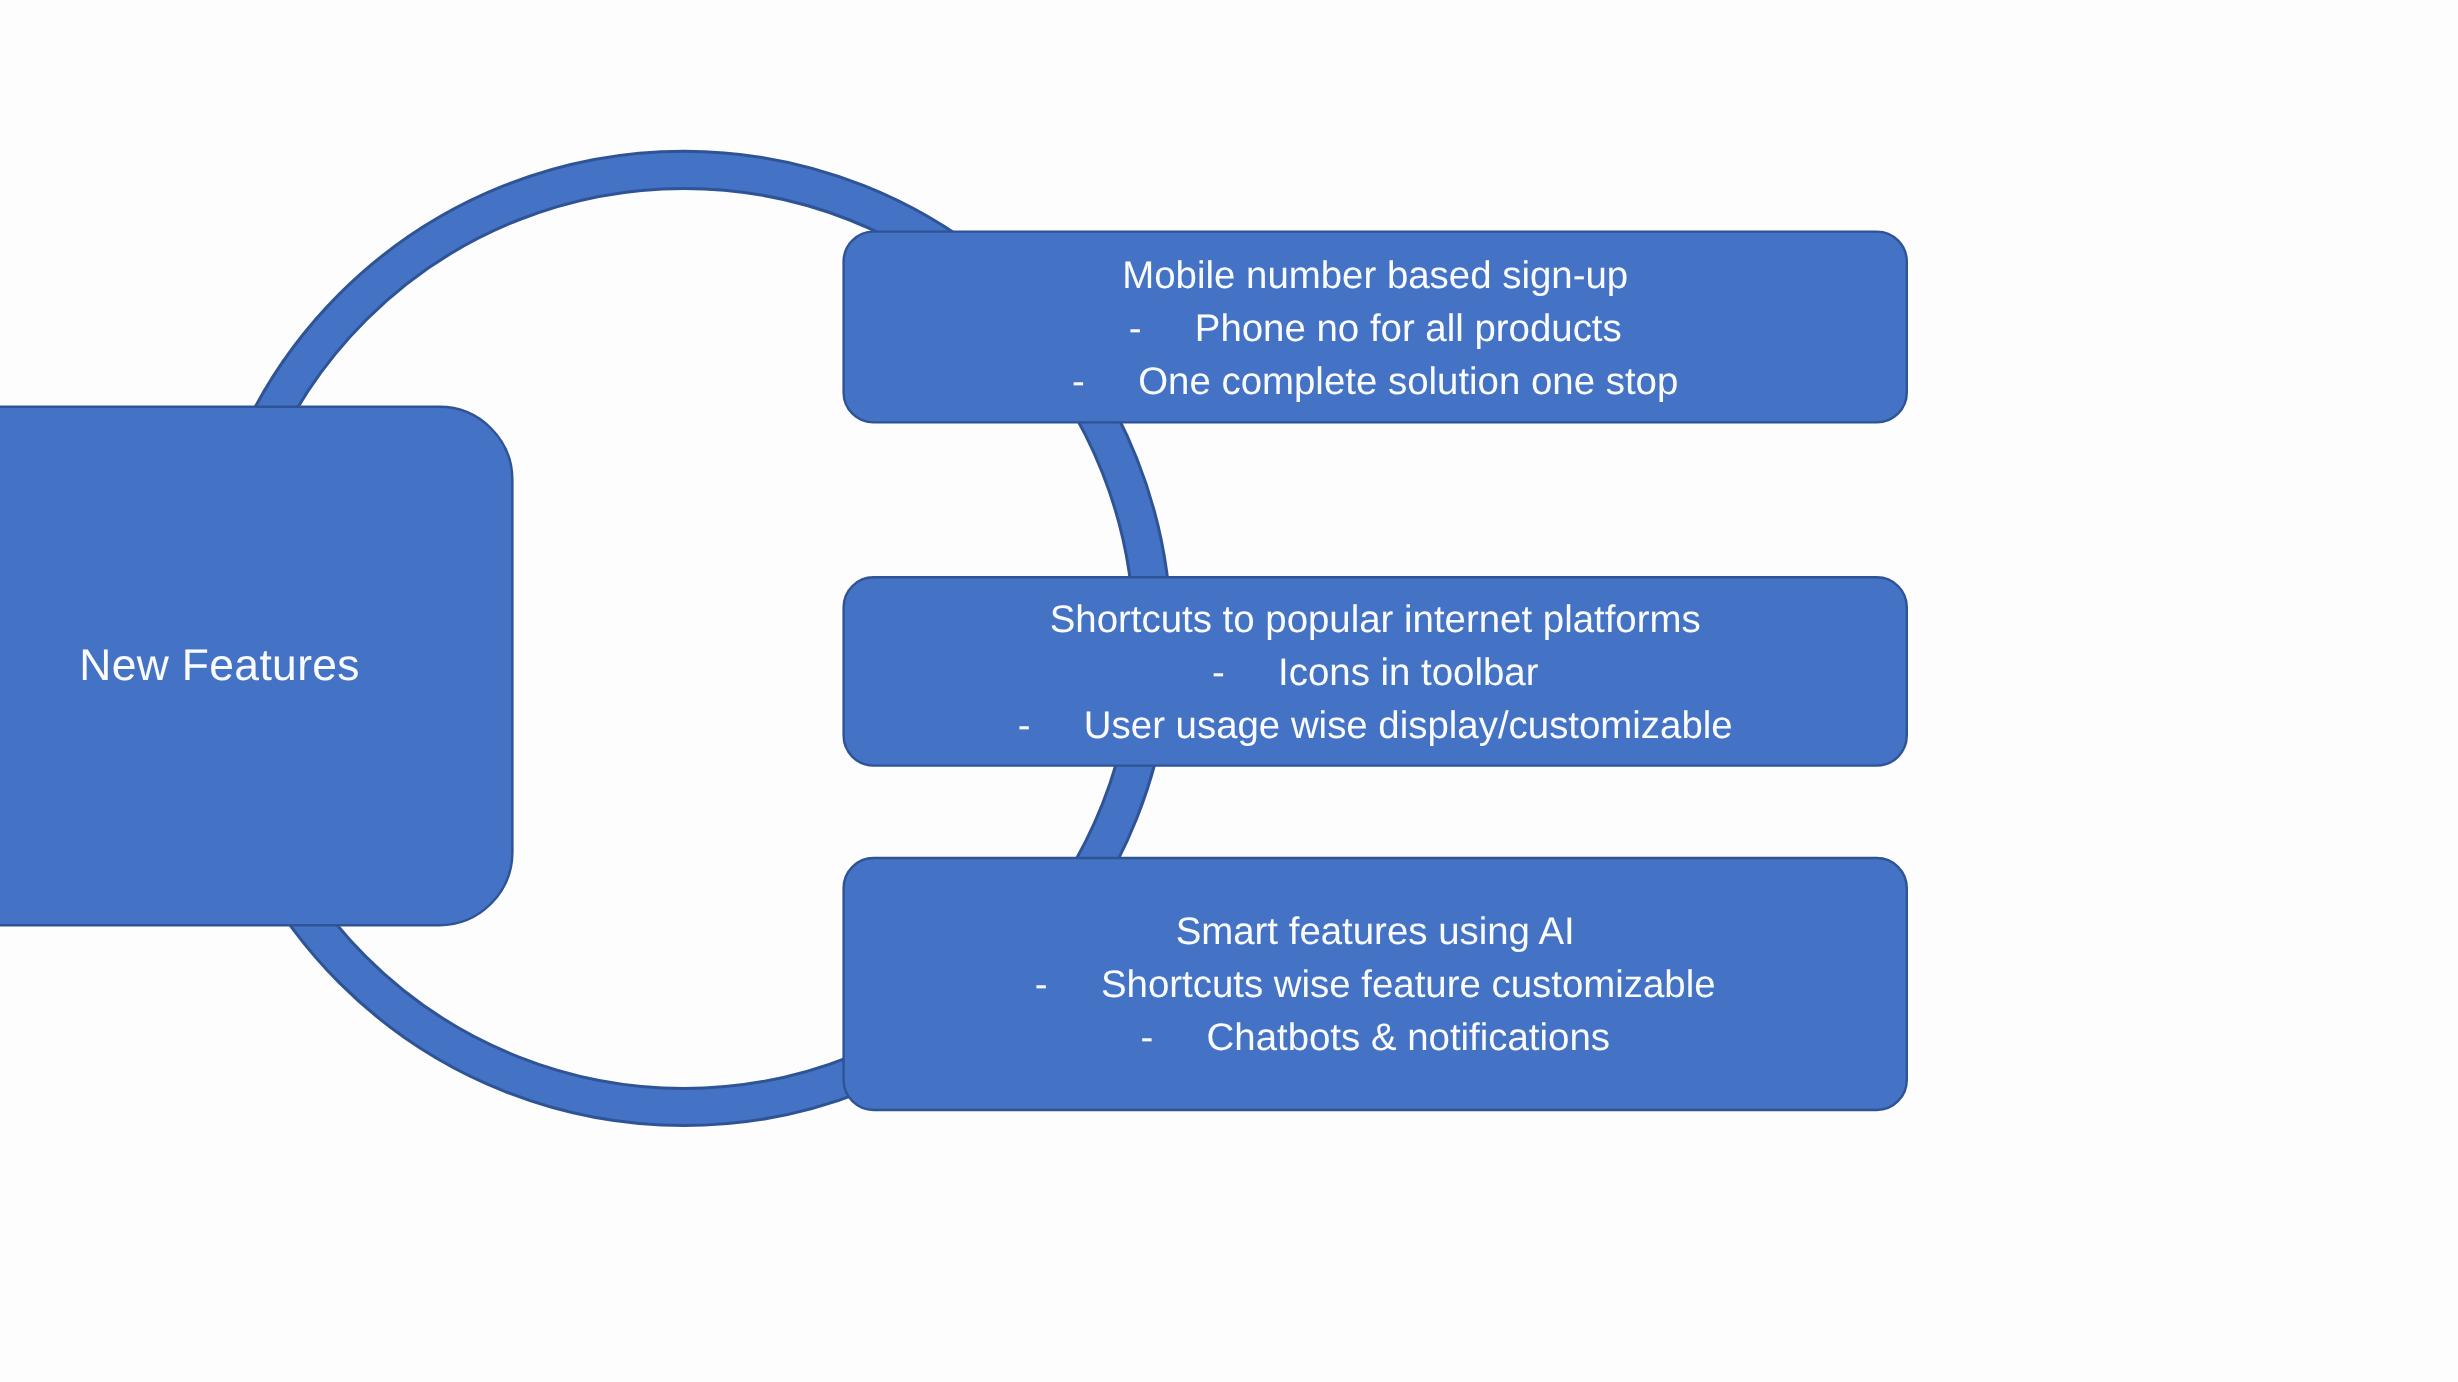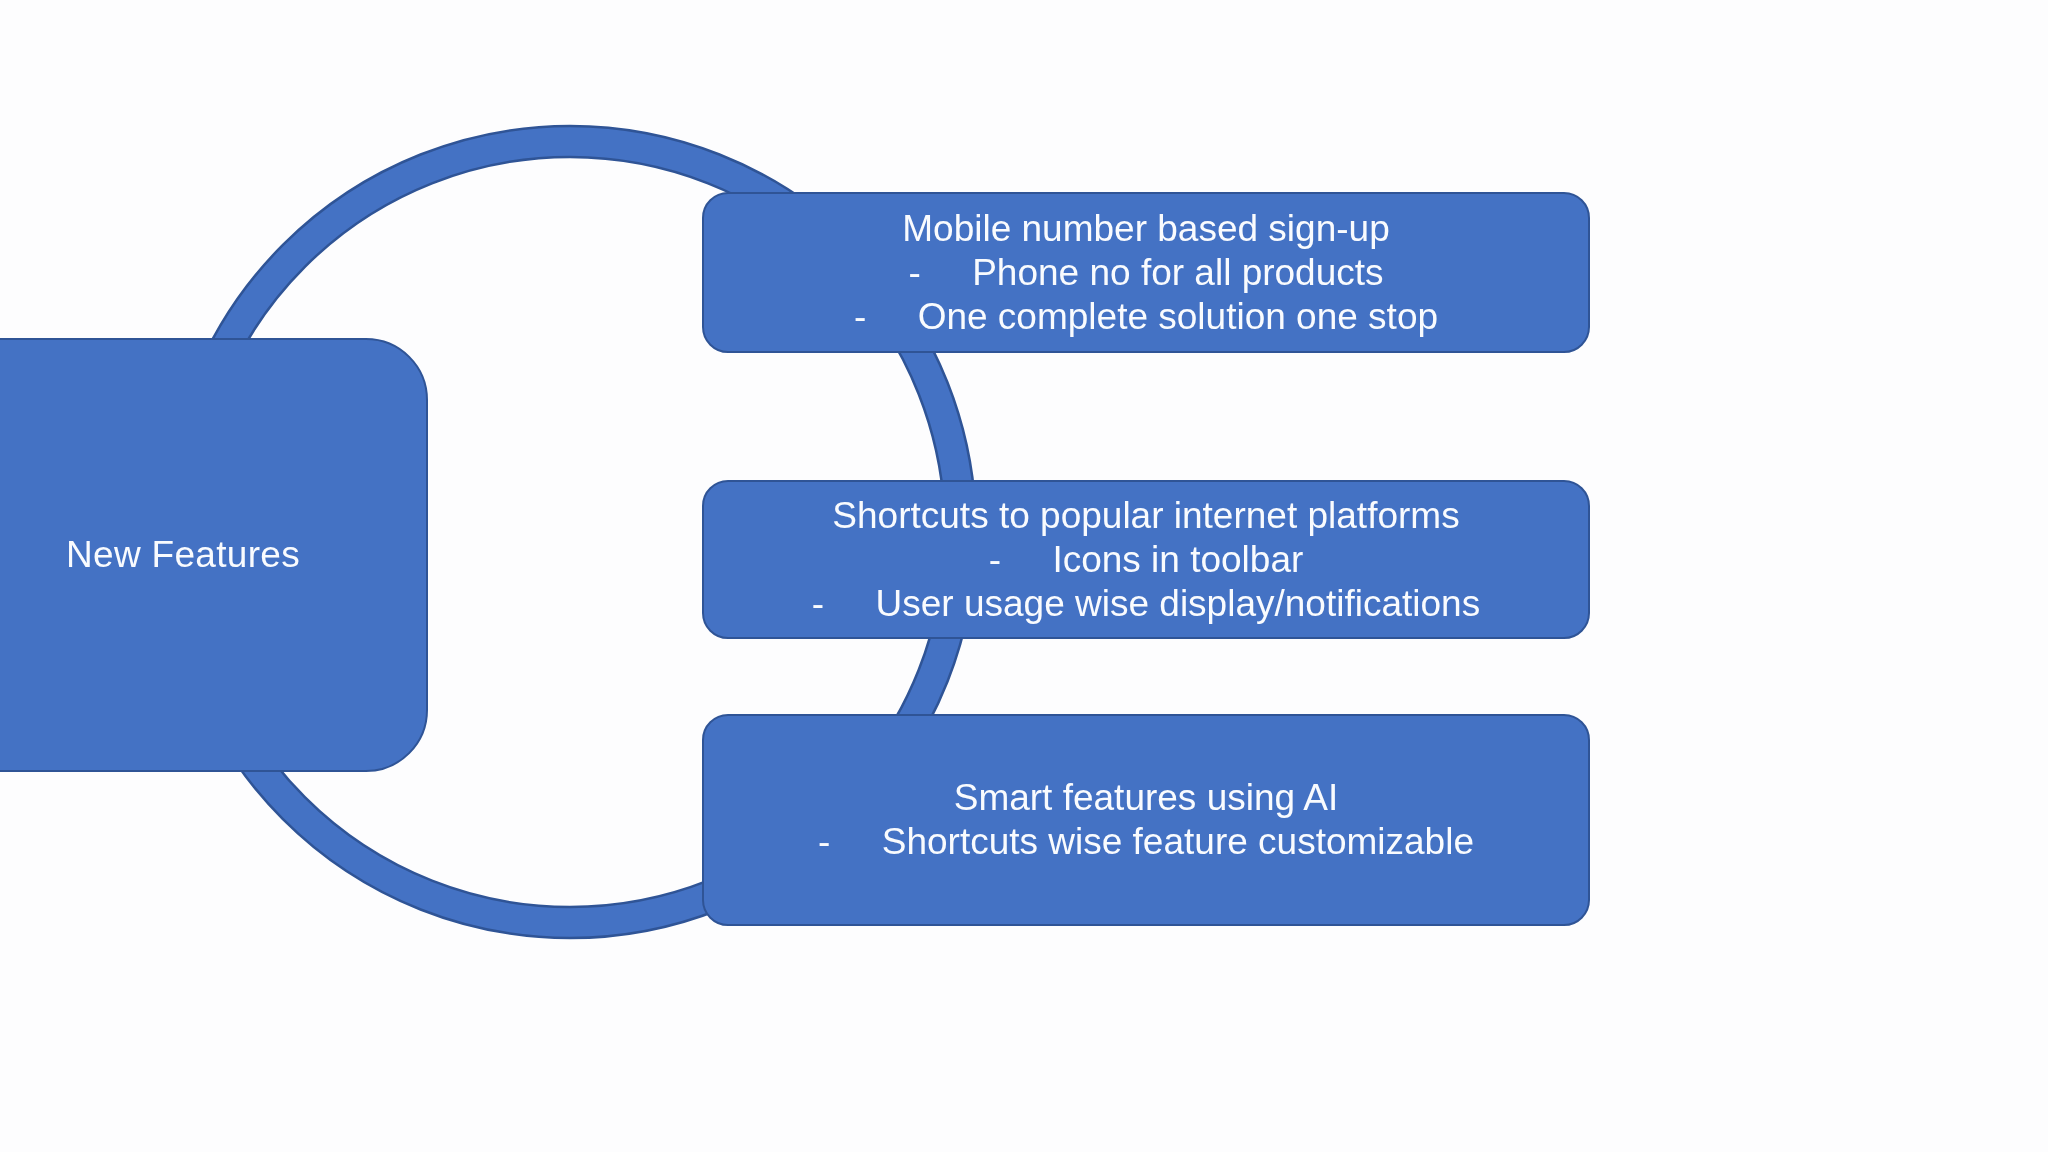"Mobile number based sign-up" .node { font-size: 37px -> 32px }
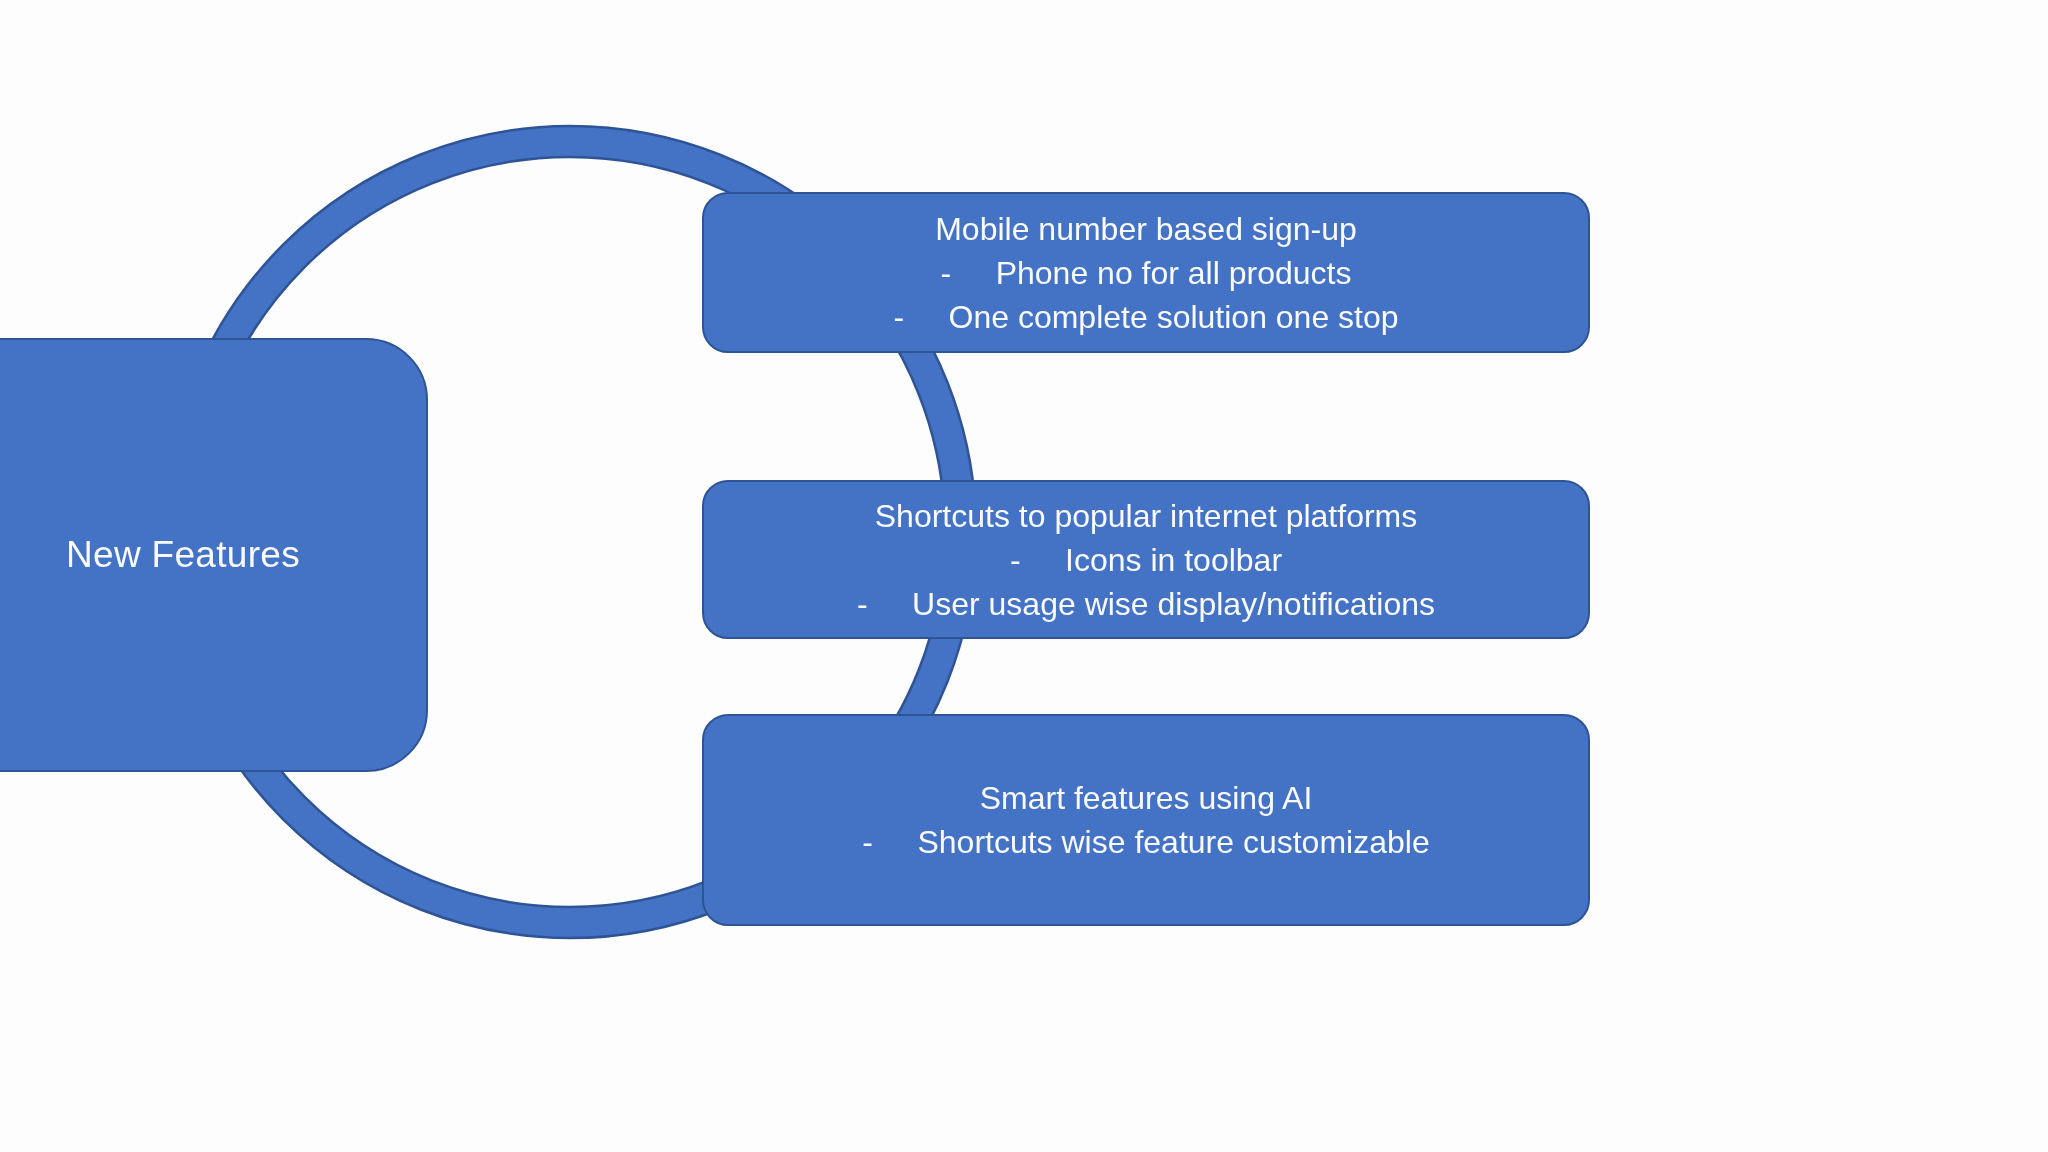"- User usage wise display/notifications" div.line { text: display/notifications -> display/customizable }
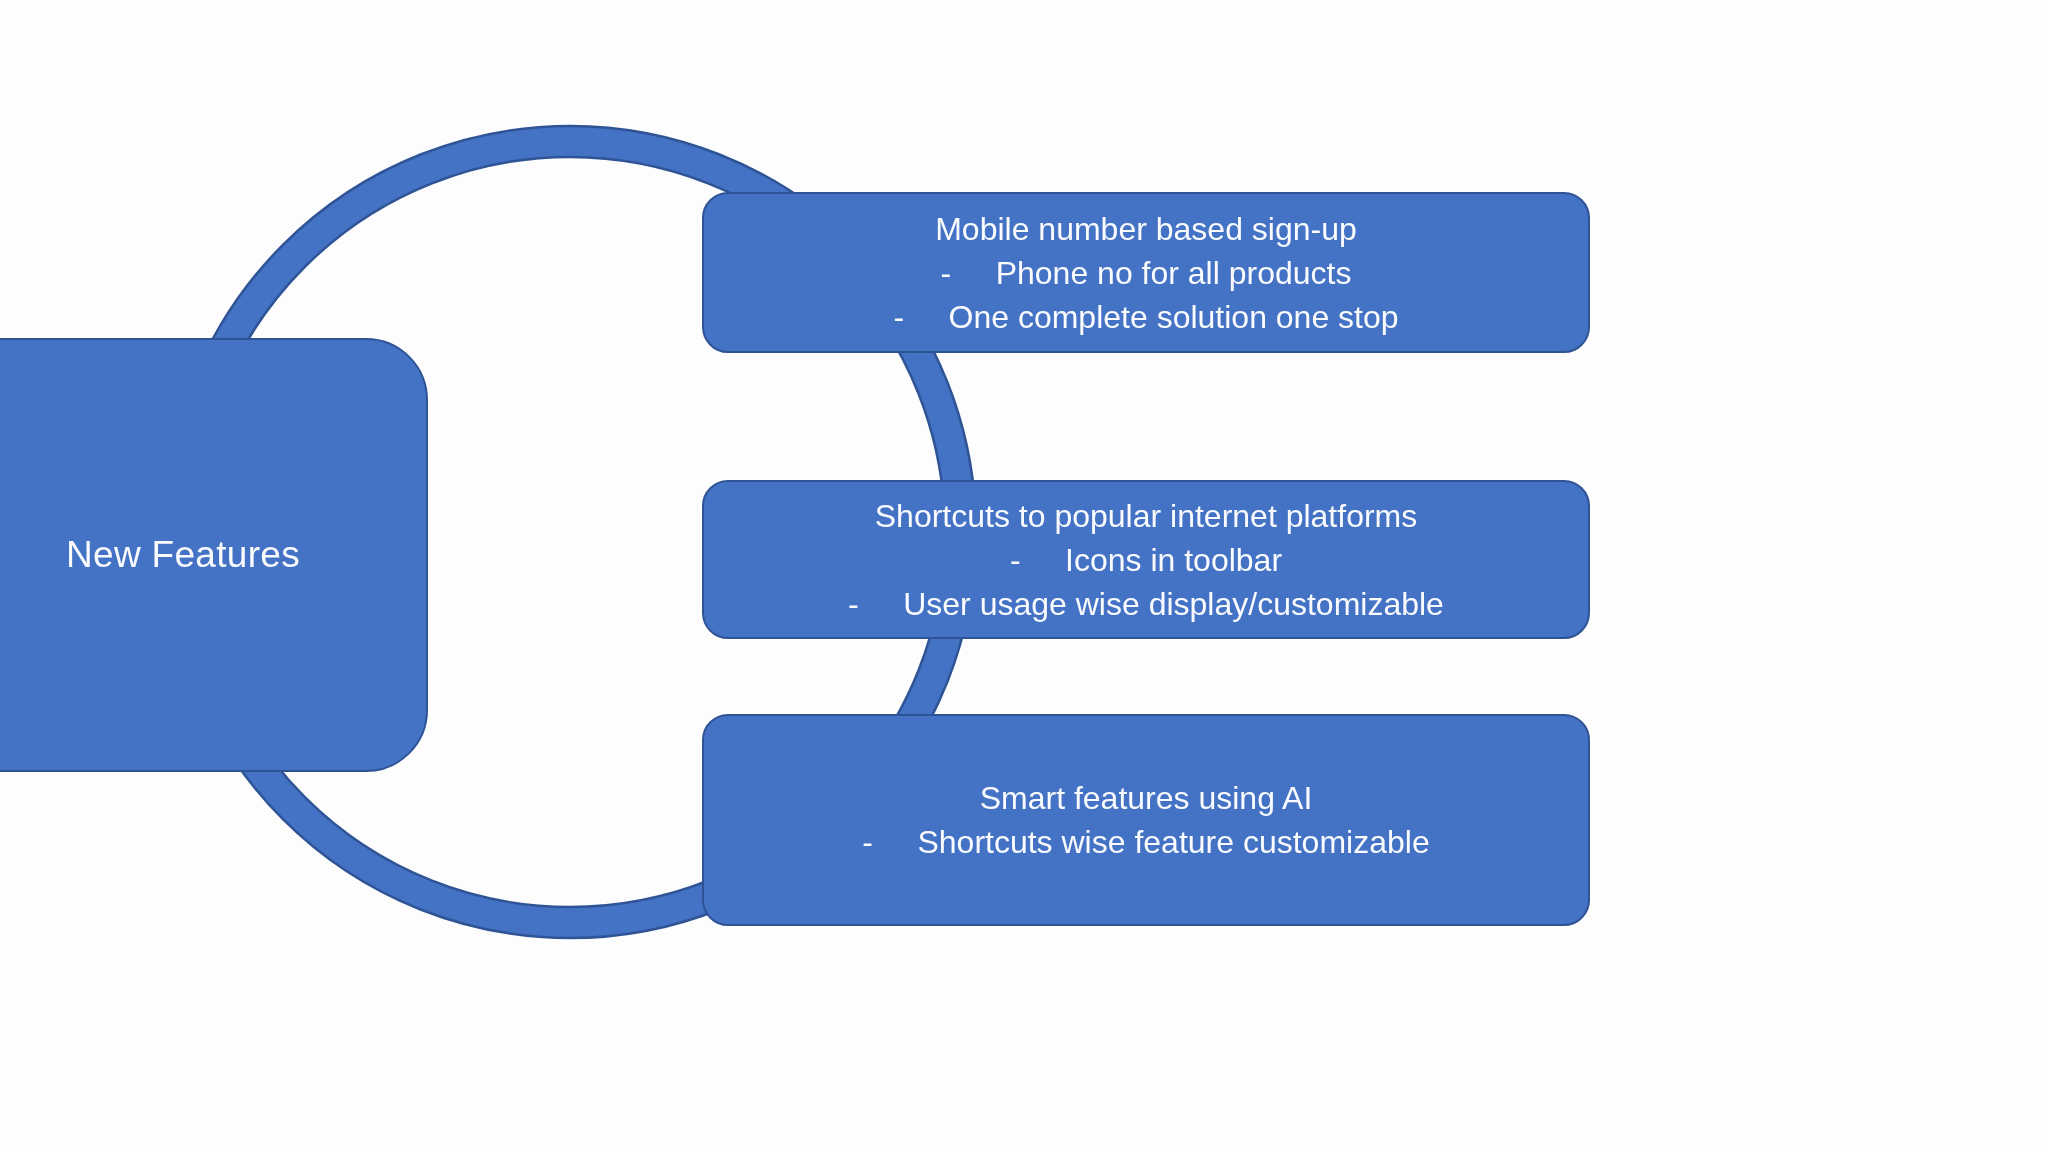"- Chatbots & notifications" div.line { html: none -> <div>- Chatbots &amp; notifications</div> }
